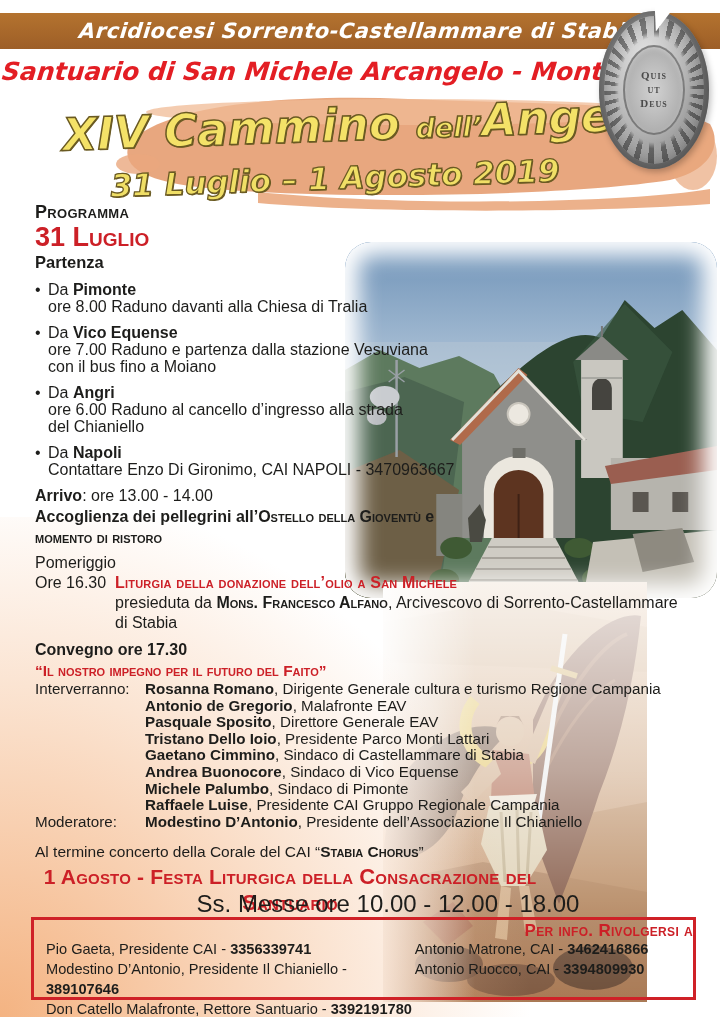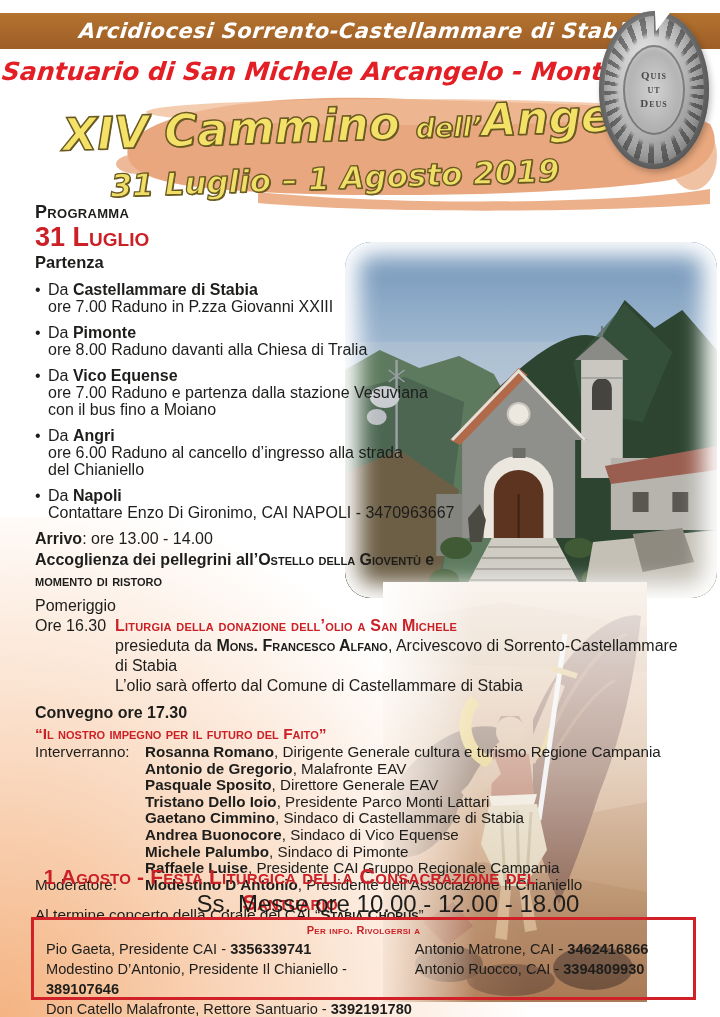"• Da Castellammare di Stabia" div.dep { html: <div> <div><span>•</span><span>Da </span><b>Castellammare di Stabia</b></div> <div>ore 7.00 Raduno in P.zza Giovanni XXIII</div> </div> -> none }
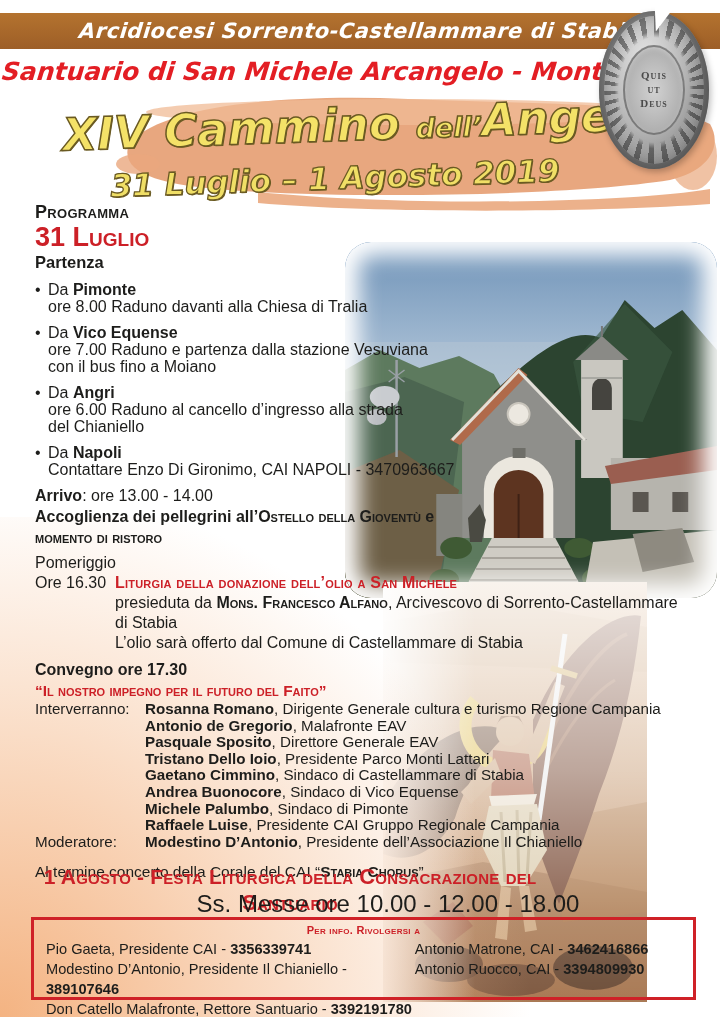"L’olio sarà offerto dal Comune" div.lit-sub { html: <div>L’olio sarà offerto dal Comune di Castellammare di Stabia</div> -> none }
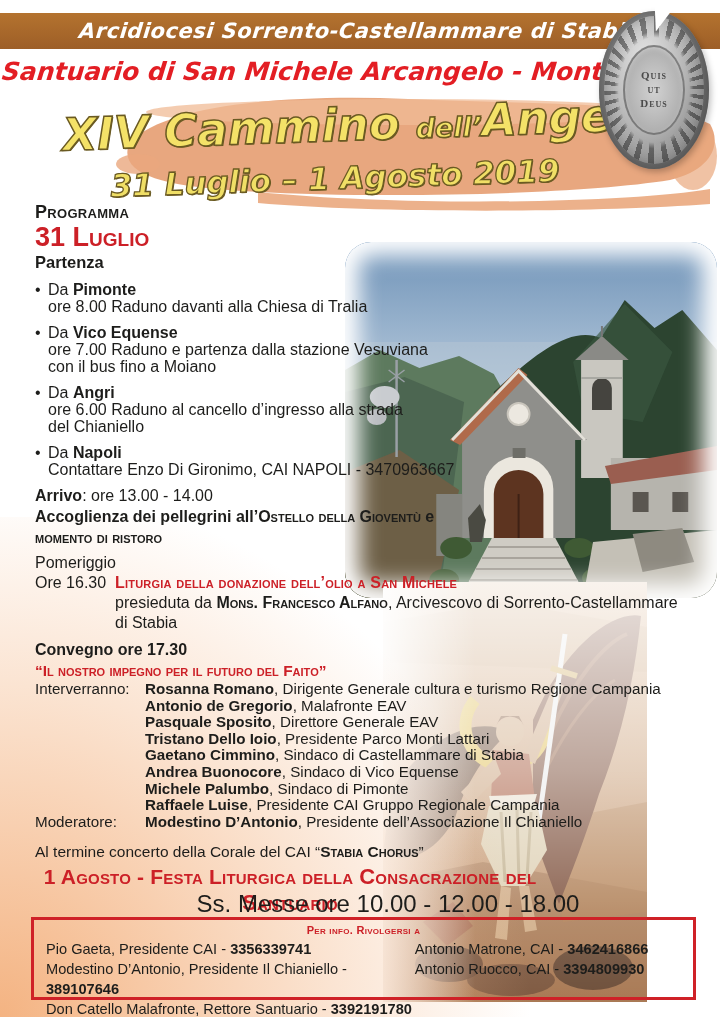"Per info. Rivolgersi a" .infobox-title { font-size: 11px -> 17px; text-align: center -> right }
